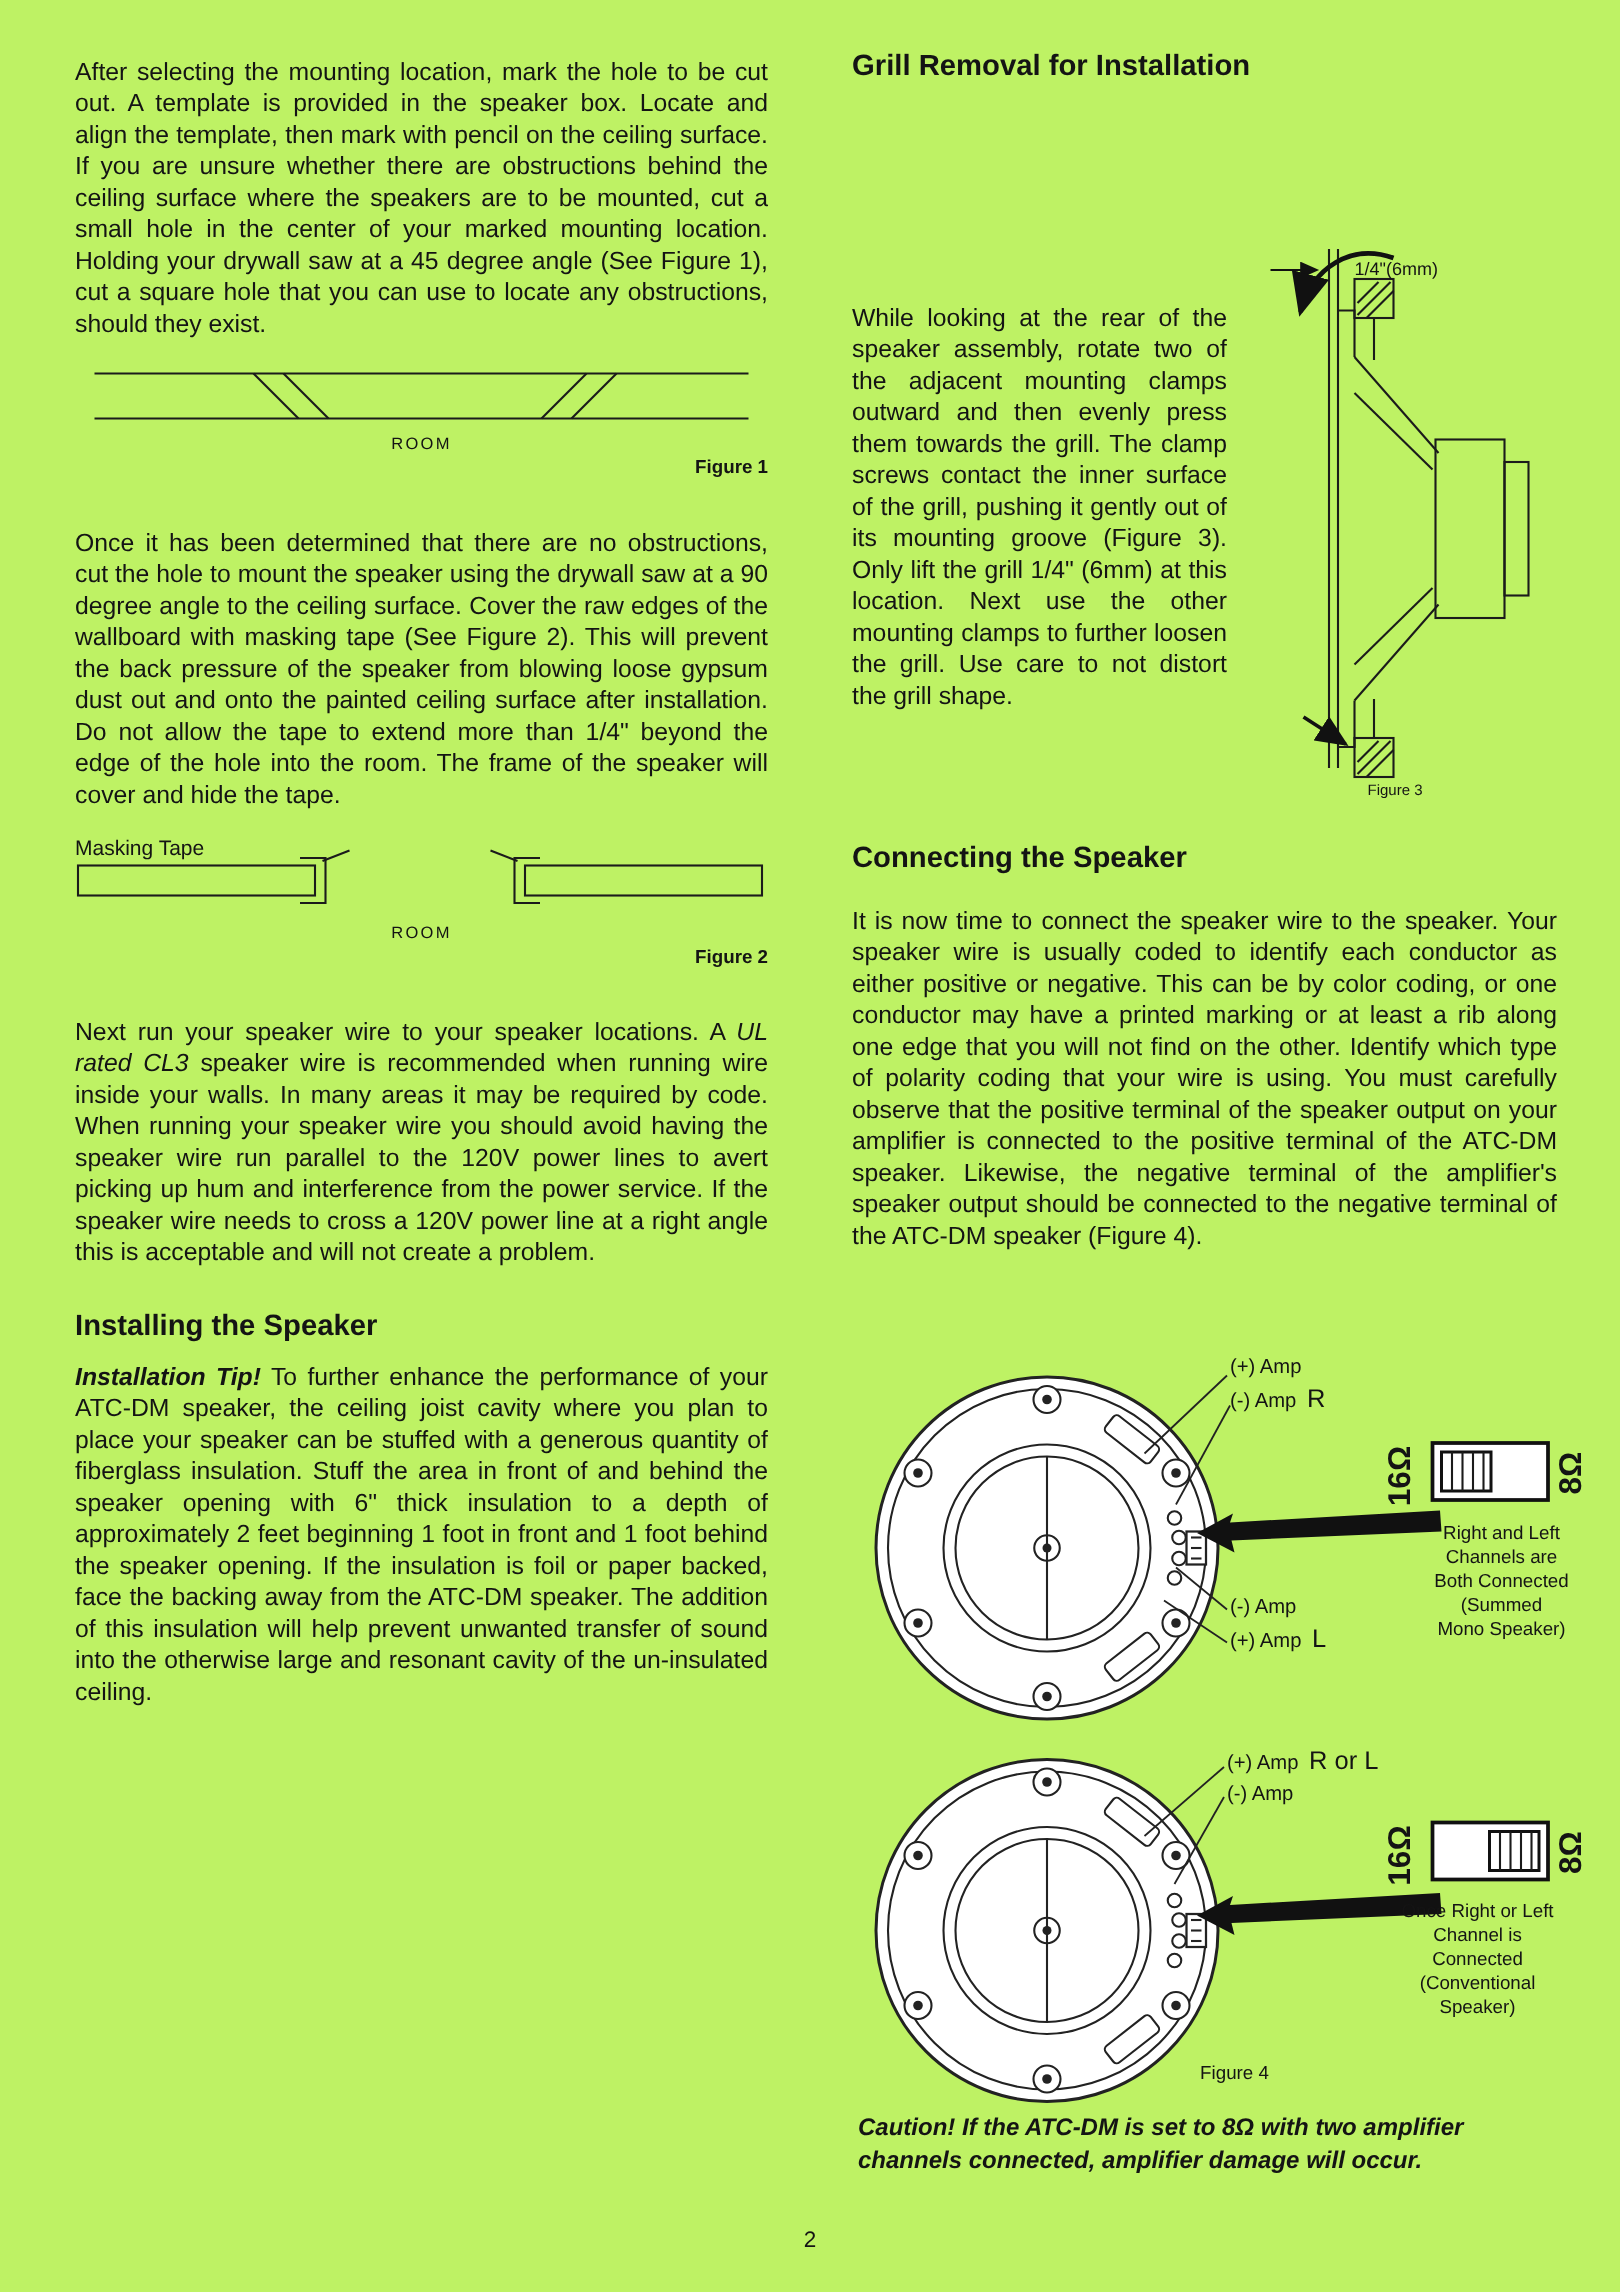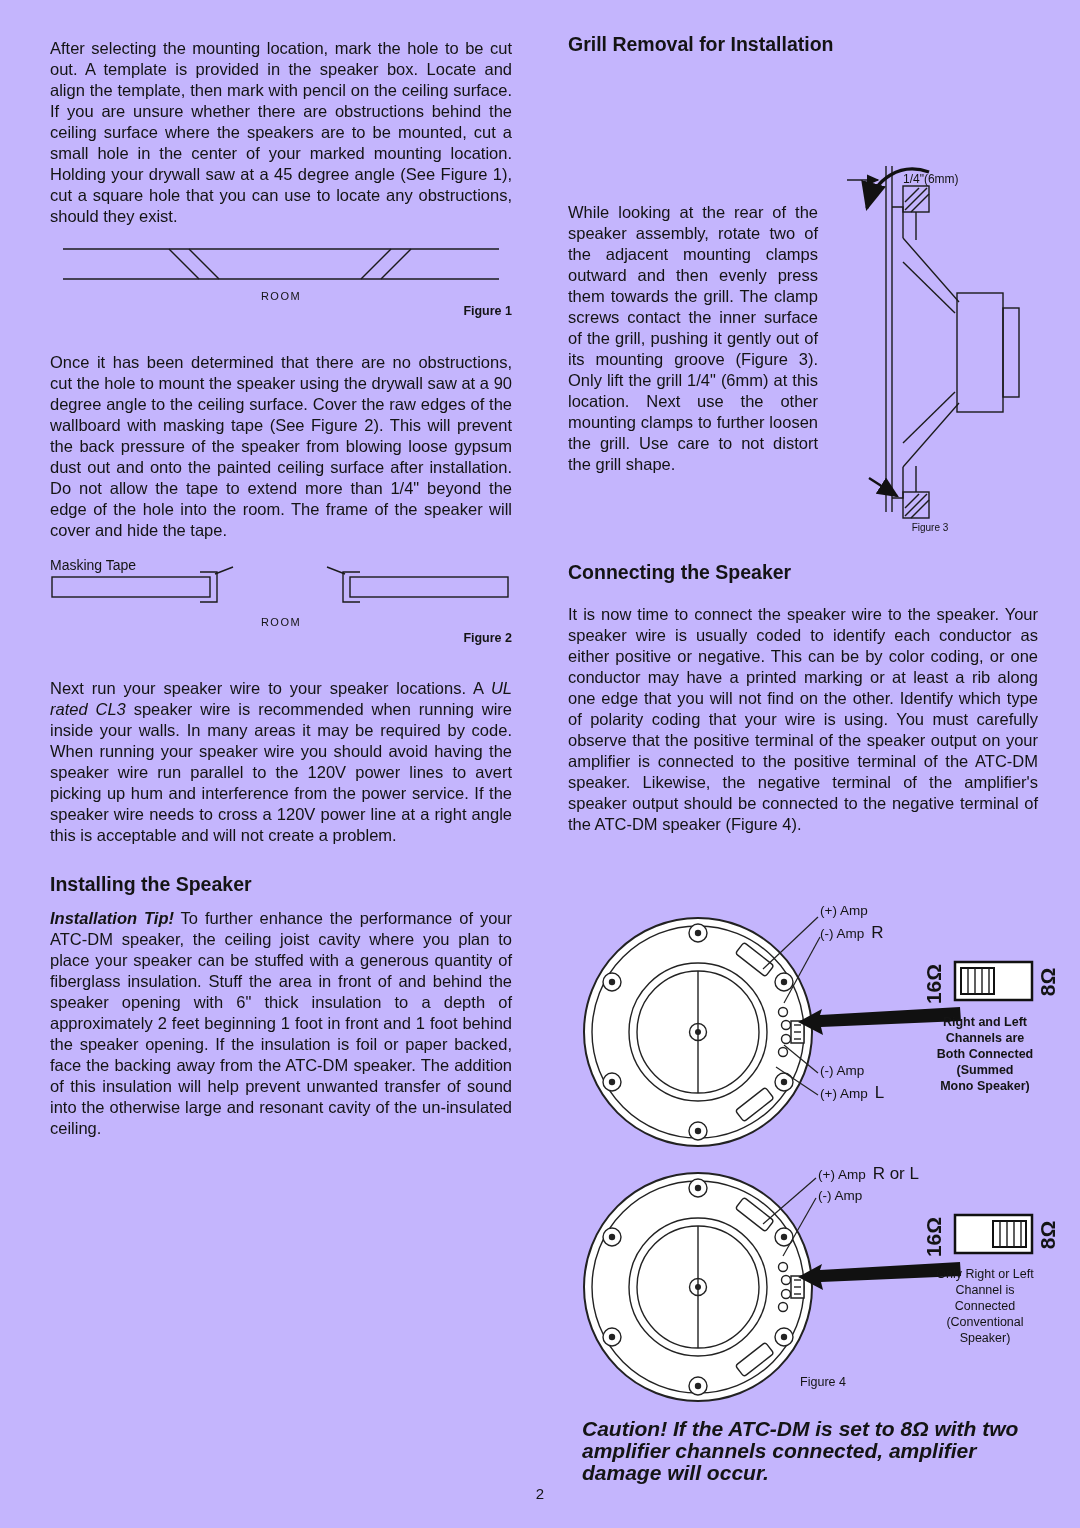"After selecting the mounting location," .page { background: #c4b5fd -> #bef264 }
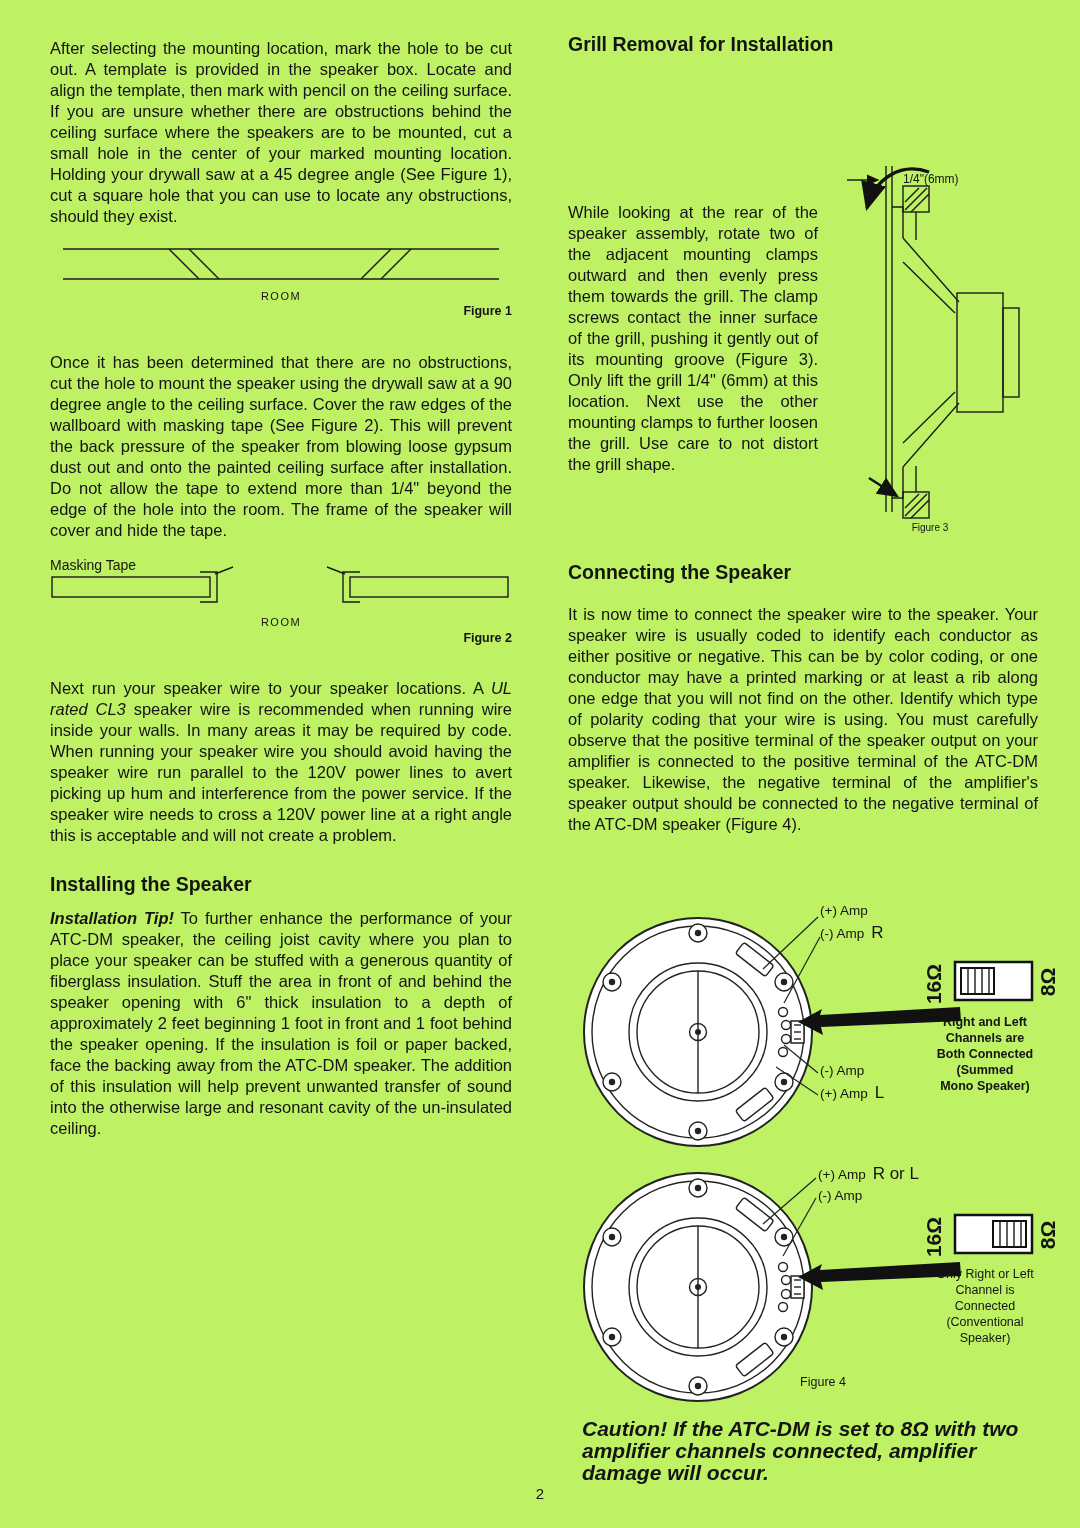"Right and Left" div.fig4-note { font-weight: bold -> none; left: 342px -> 358px }
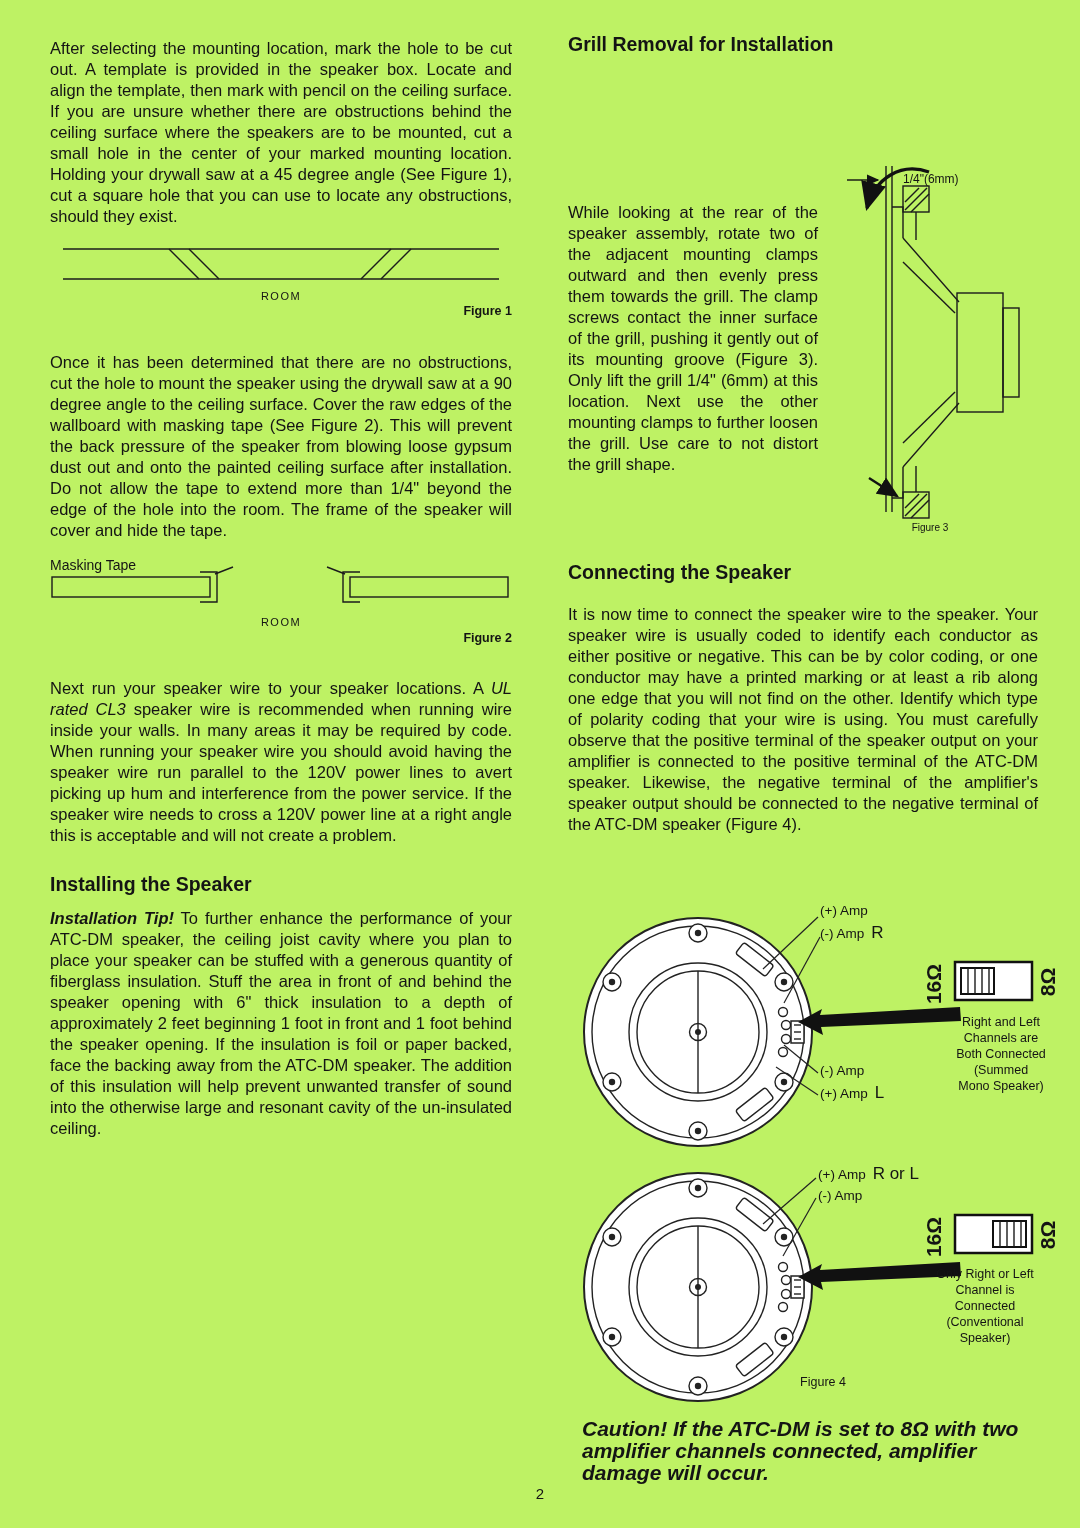"Only Right or Left" div.fig4-note { text: Only -> Once }
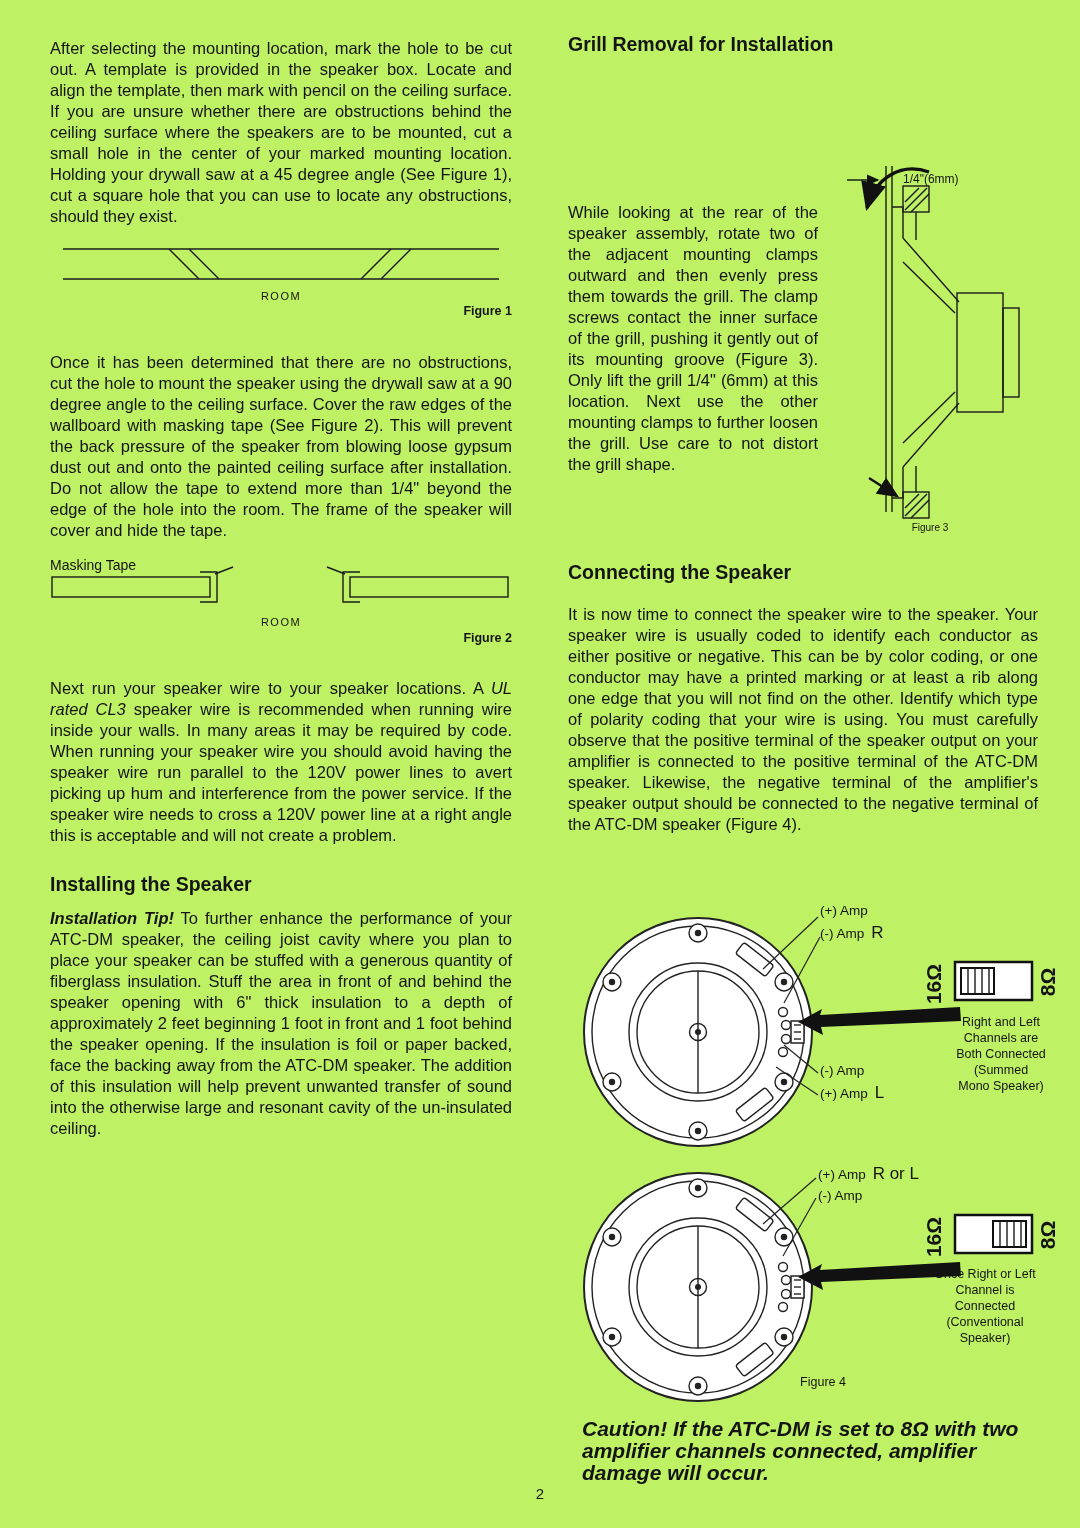"Caution! If the ATC-DM is" .final-caution { font-size: 21px -> 16px; margin: 10px -> 0 }
